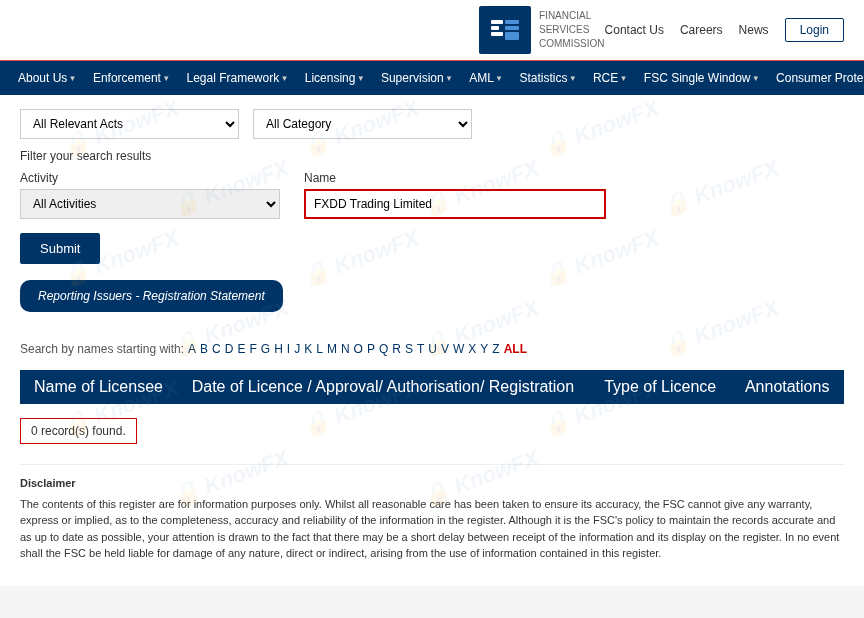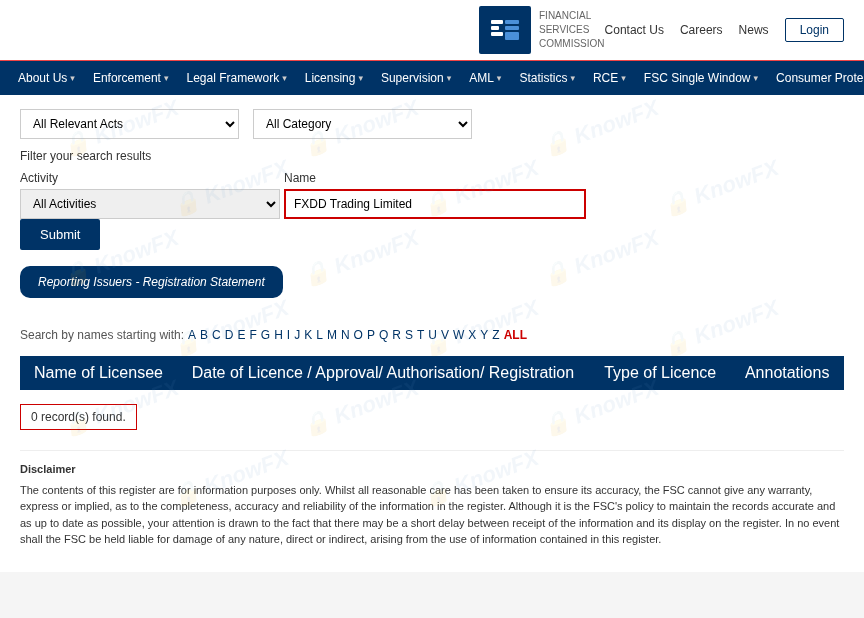"Activity" .form-row { gap: 4px -> 24px; margin-bottom: none -> 14px }
